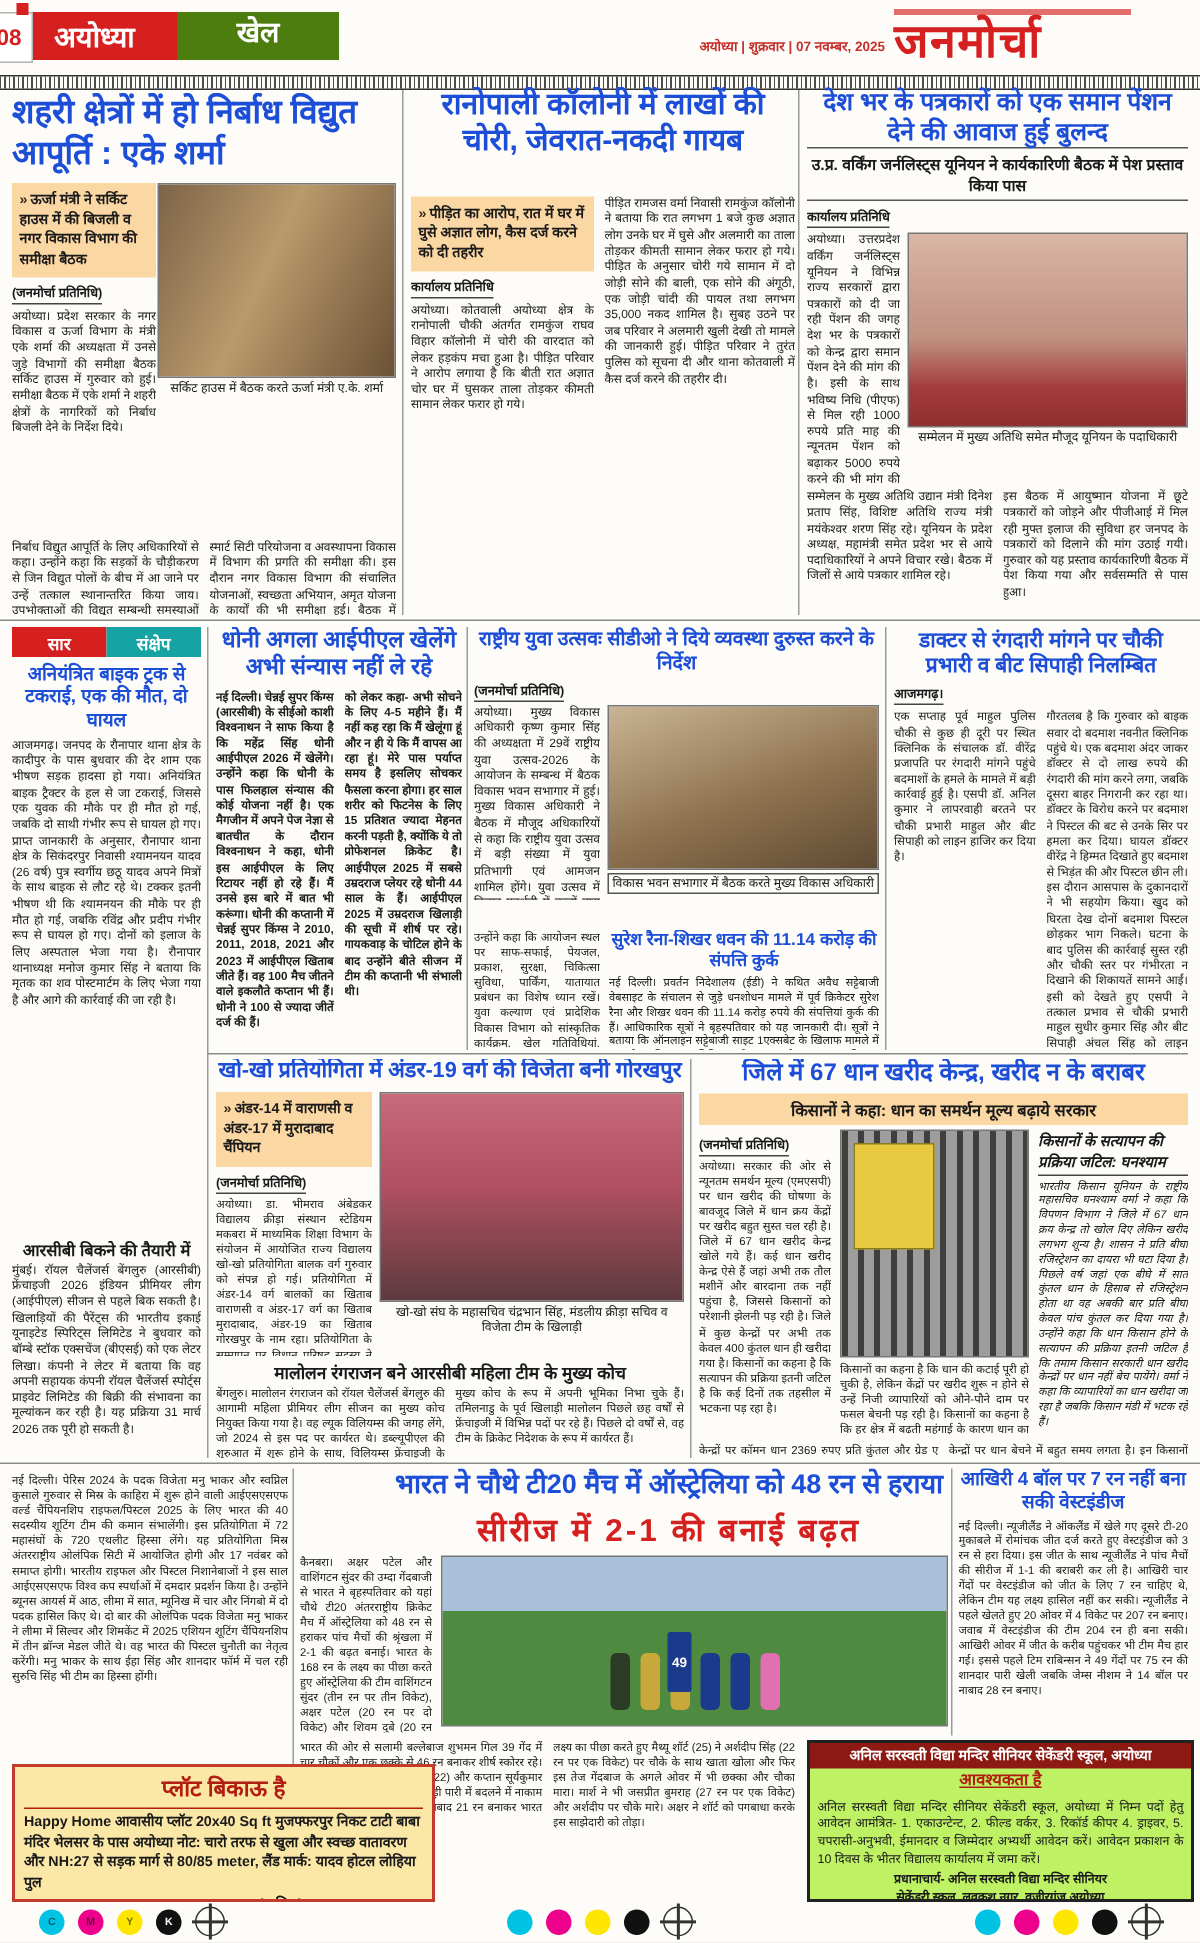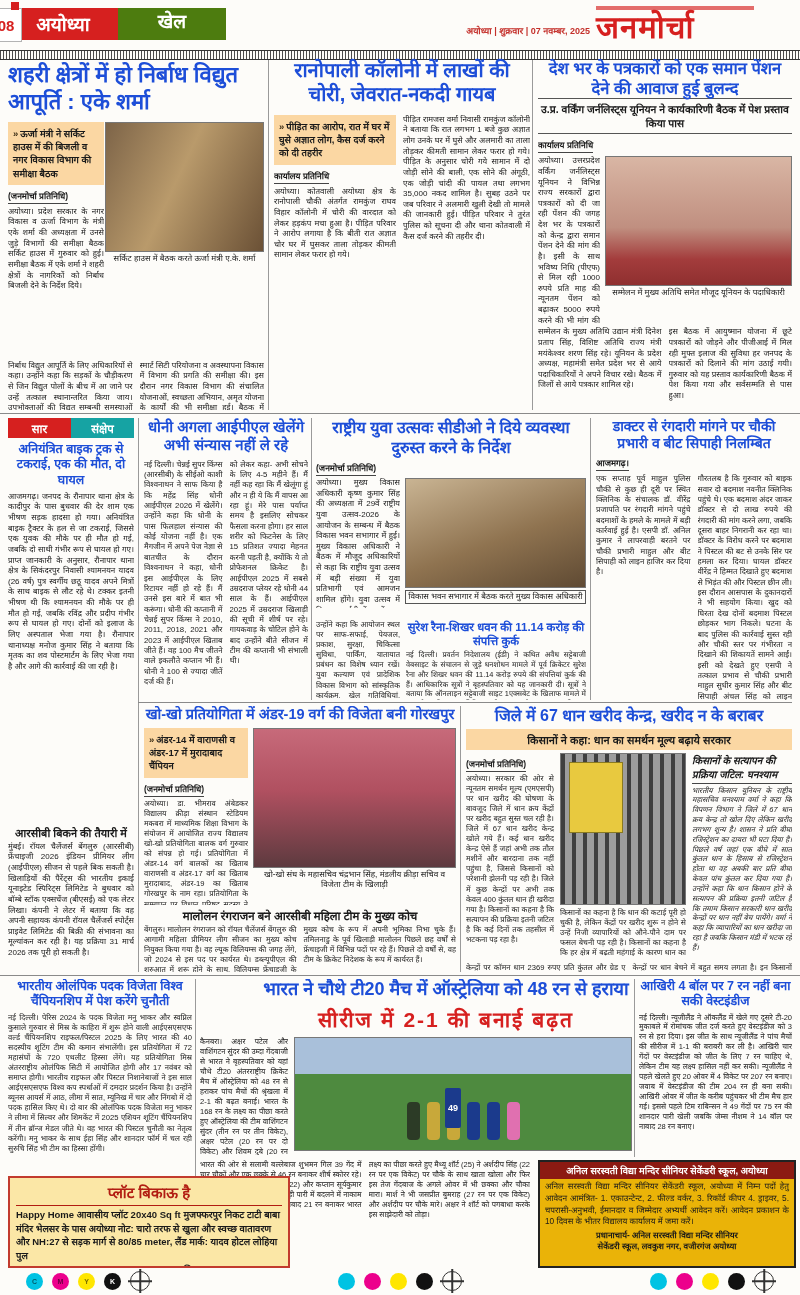"» पीड़ित का आरोप, रात" div { margin-top: 8px -> 24px }
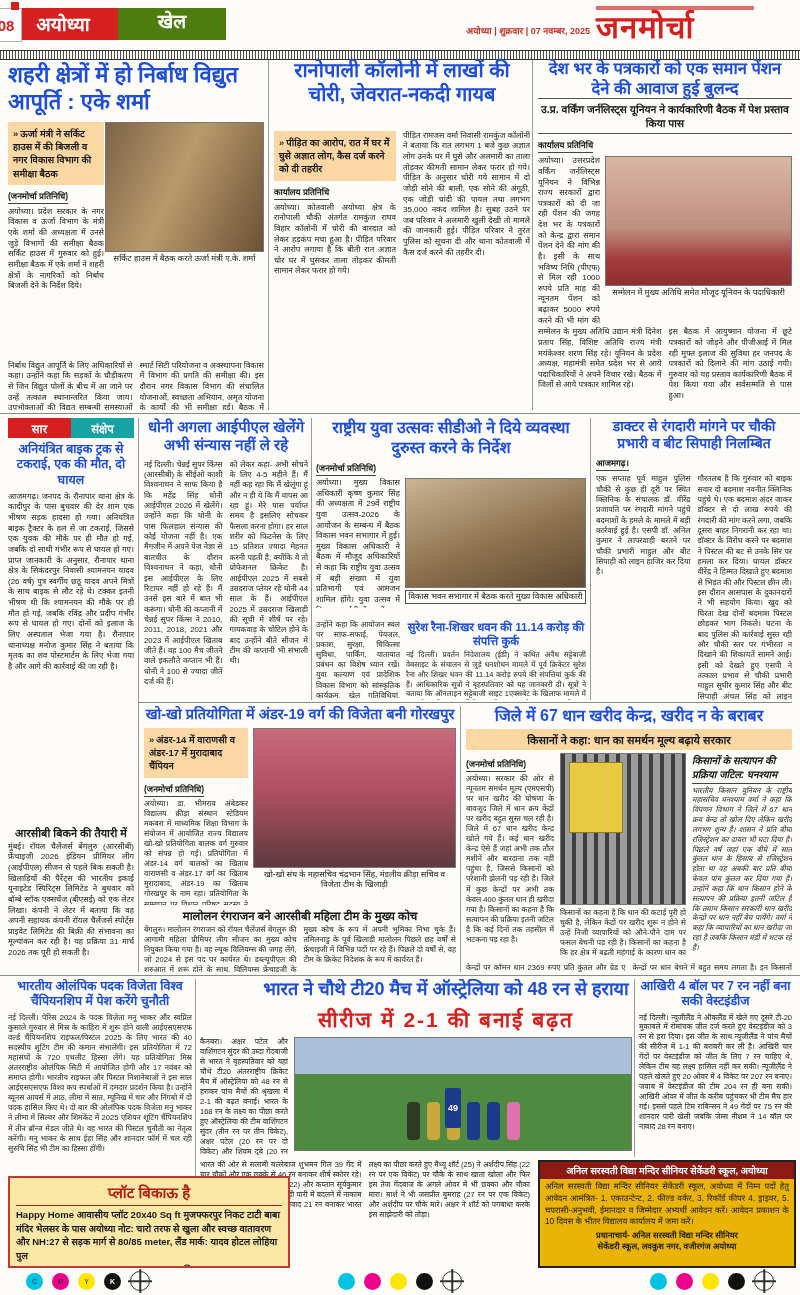"राष्ट्रीय युवा उत्सवः सीडीओ ने" div.hl { font-size: 16px -> 13px }
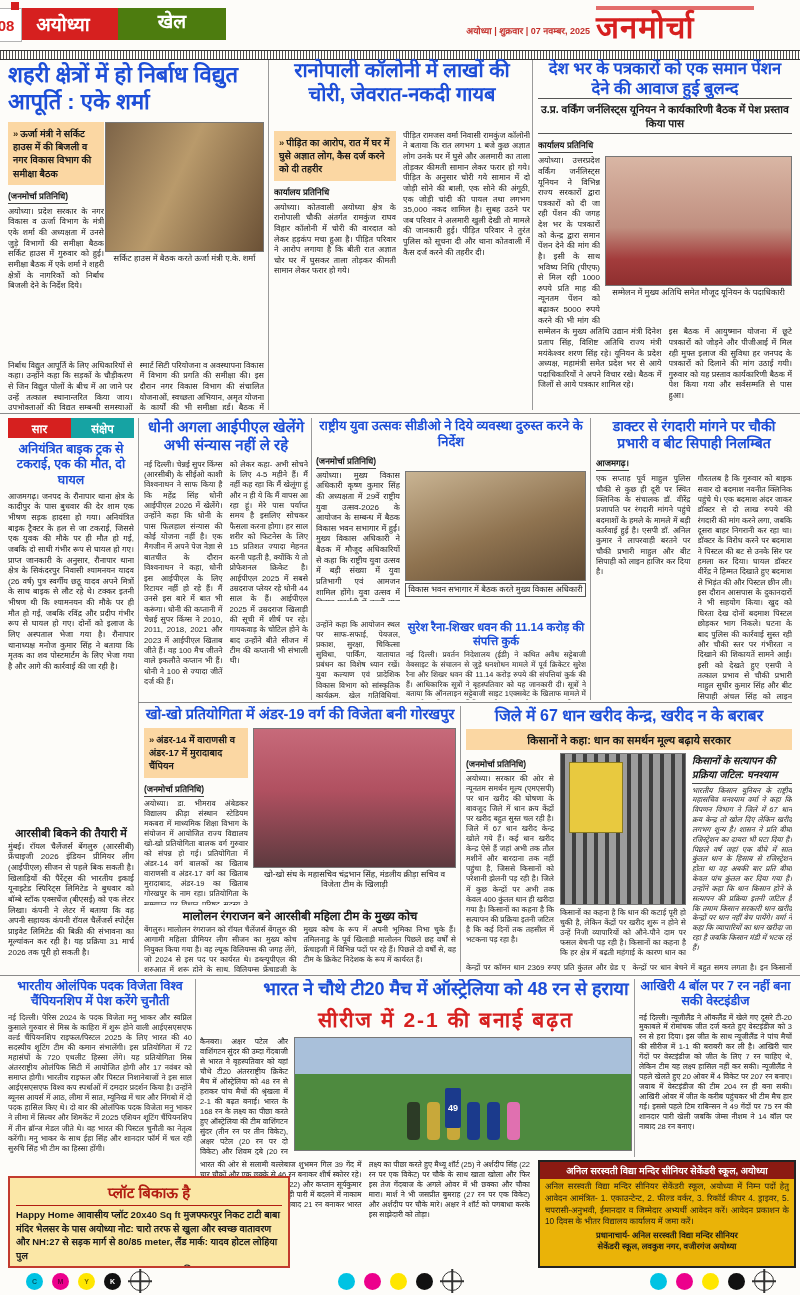"नई दिल्ली। चेन्नई सुपर किंग्स" div.cols { font-weight: none -> bold }
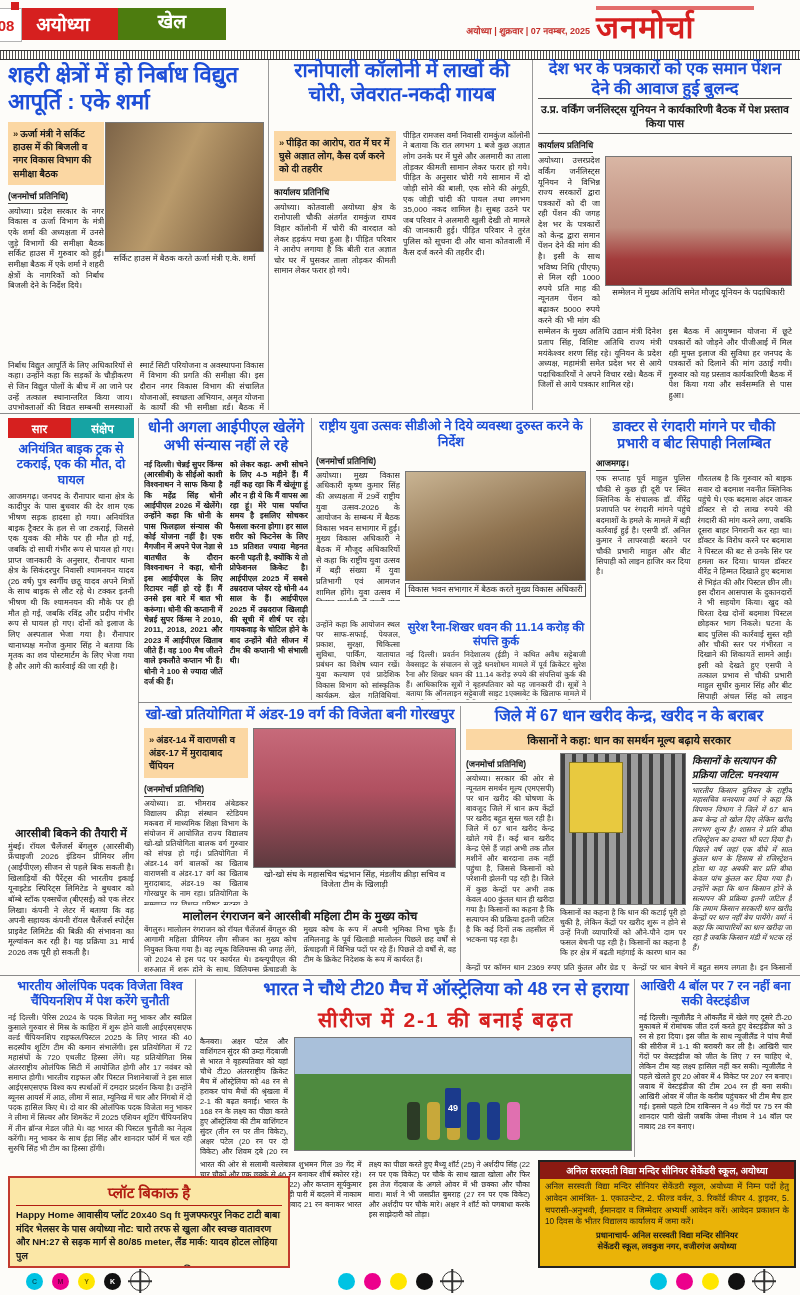"भारतीय ओलंपिक पदक विजेता विश्व" div.hl { html: <div>भारतीय ओलंपिक पदक विजेता विश्व चैंपियनशिप में पेश करेंगे चुनौती</div> -> none }
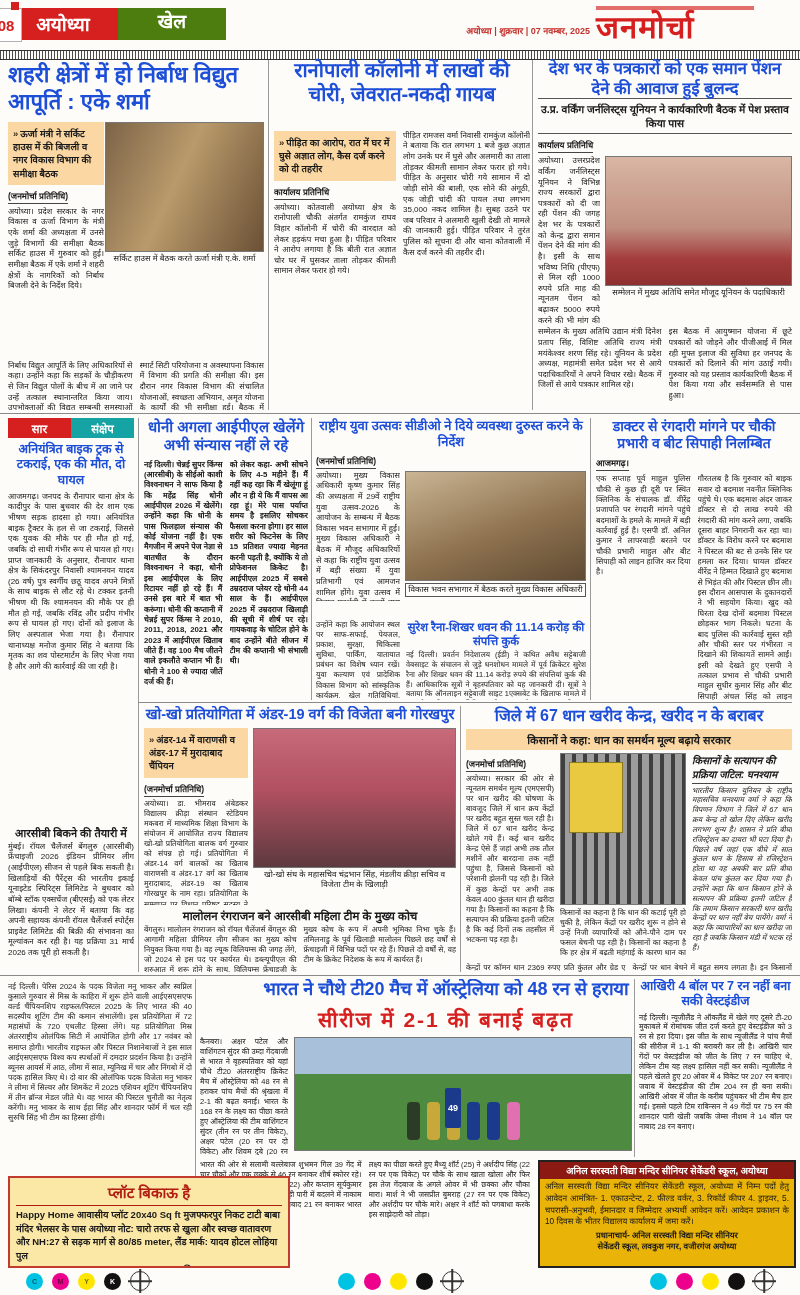"अनिल सरस्वती विद्या मन्दिर सीनियर" .ad-school { background: #eab308 -> #bef264 }
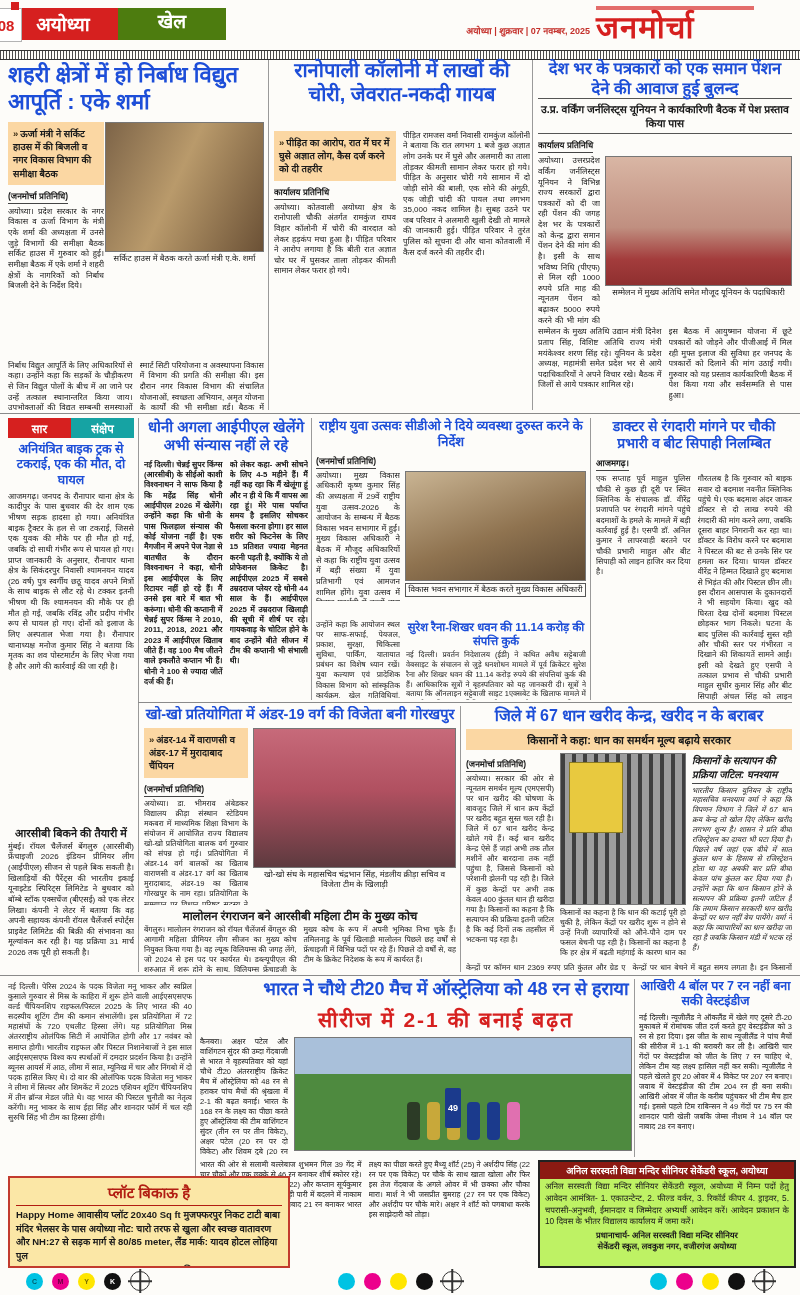"आवश्यकता है" div.t { html: none -> <div>आवश्यकता है</div> }
